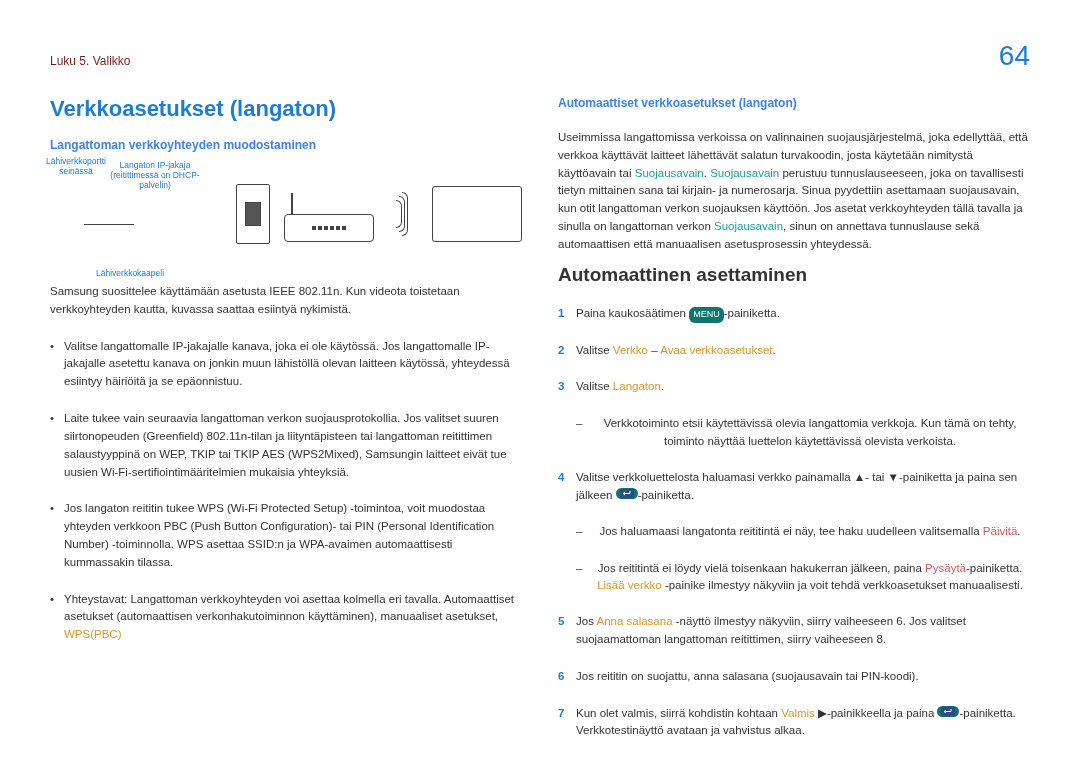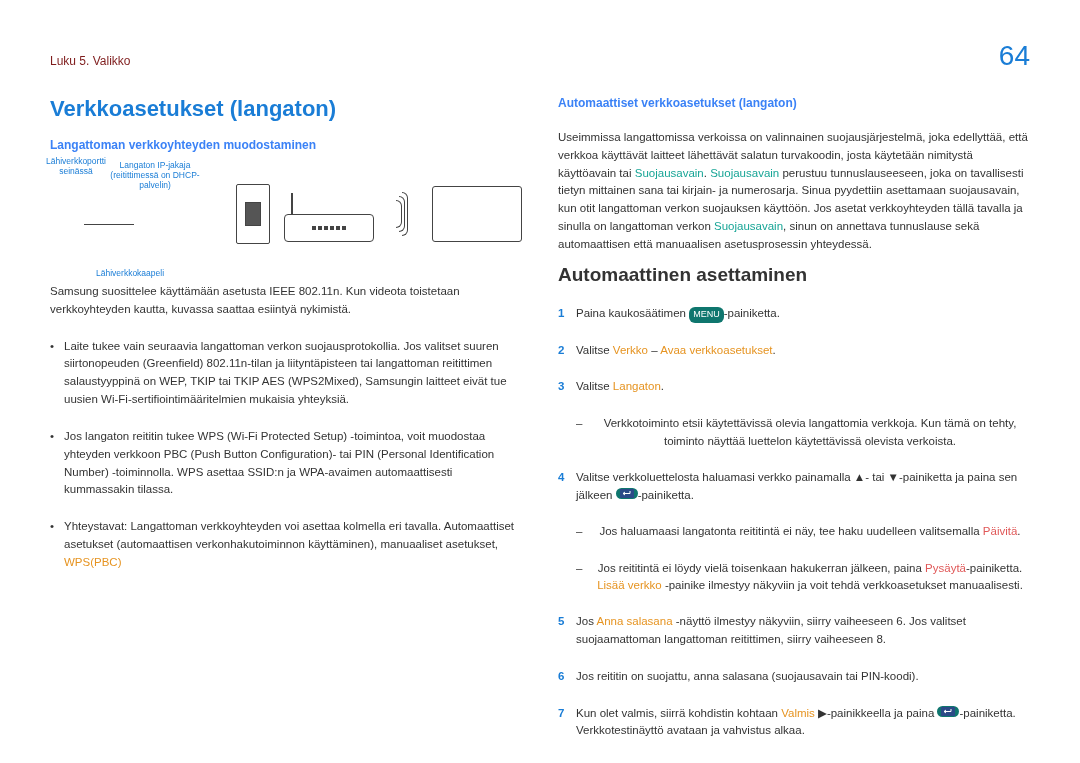"Valitse langattomalle IP-jakajalle" li { html: none -> <li>Valitse langattomalle IP-jakajalle kanava, joka ei ole käytössä. Jos langattomalle IP-jakajalle asetettu kanava on jonkin muun lähistöllä olevan laitteen käytössä, yhteydessä esiintyy häiriöitä ja se epäonnistuu.</li> }
